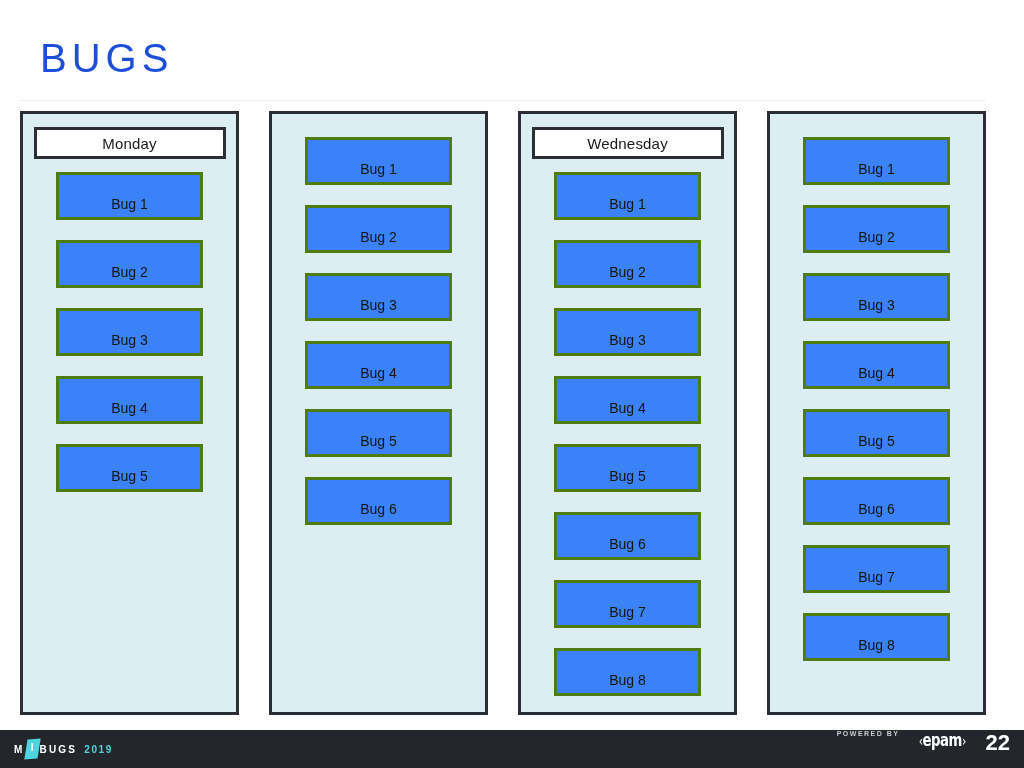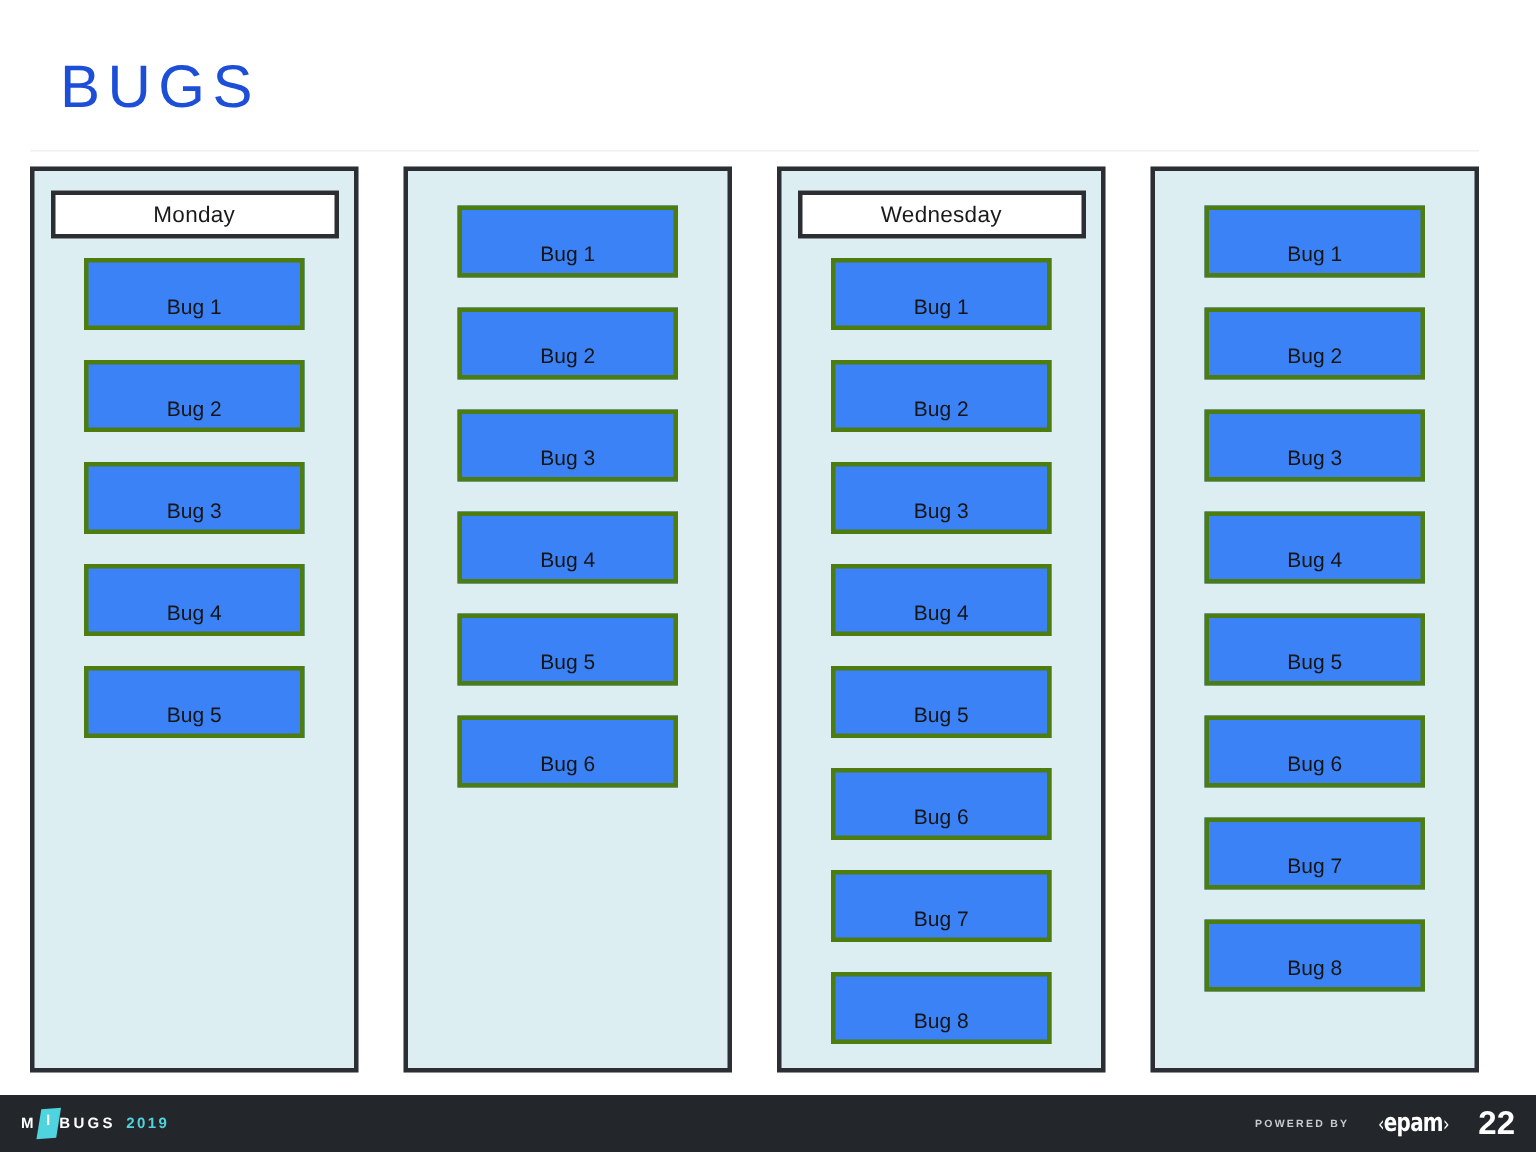"‹epam›" #footer-right { align-items: center -> none }
